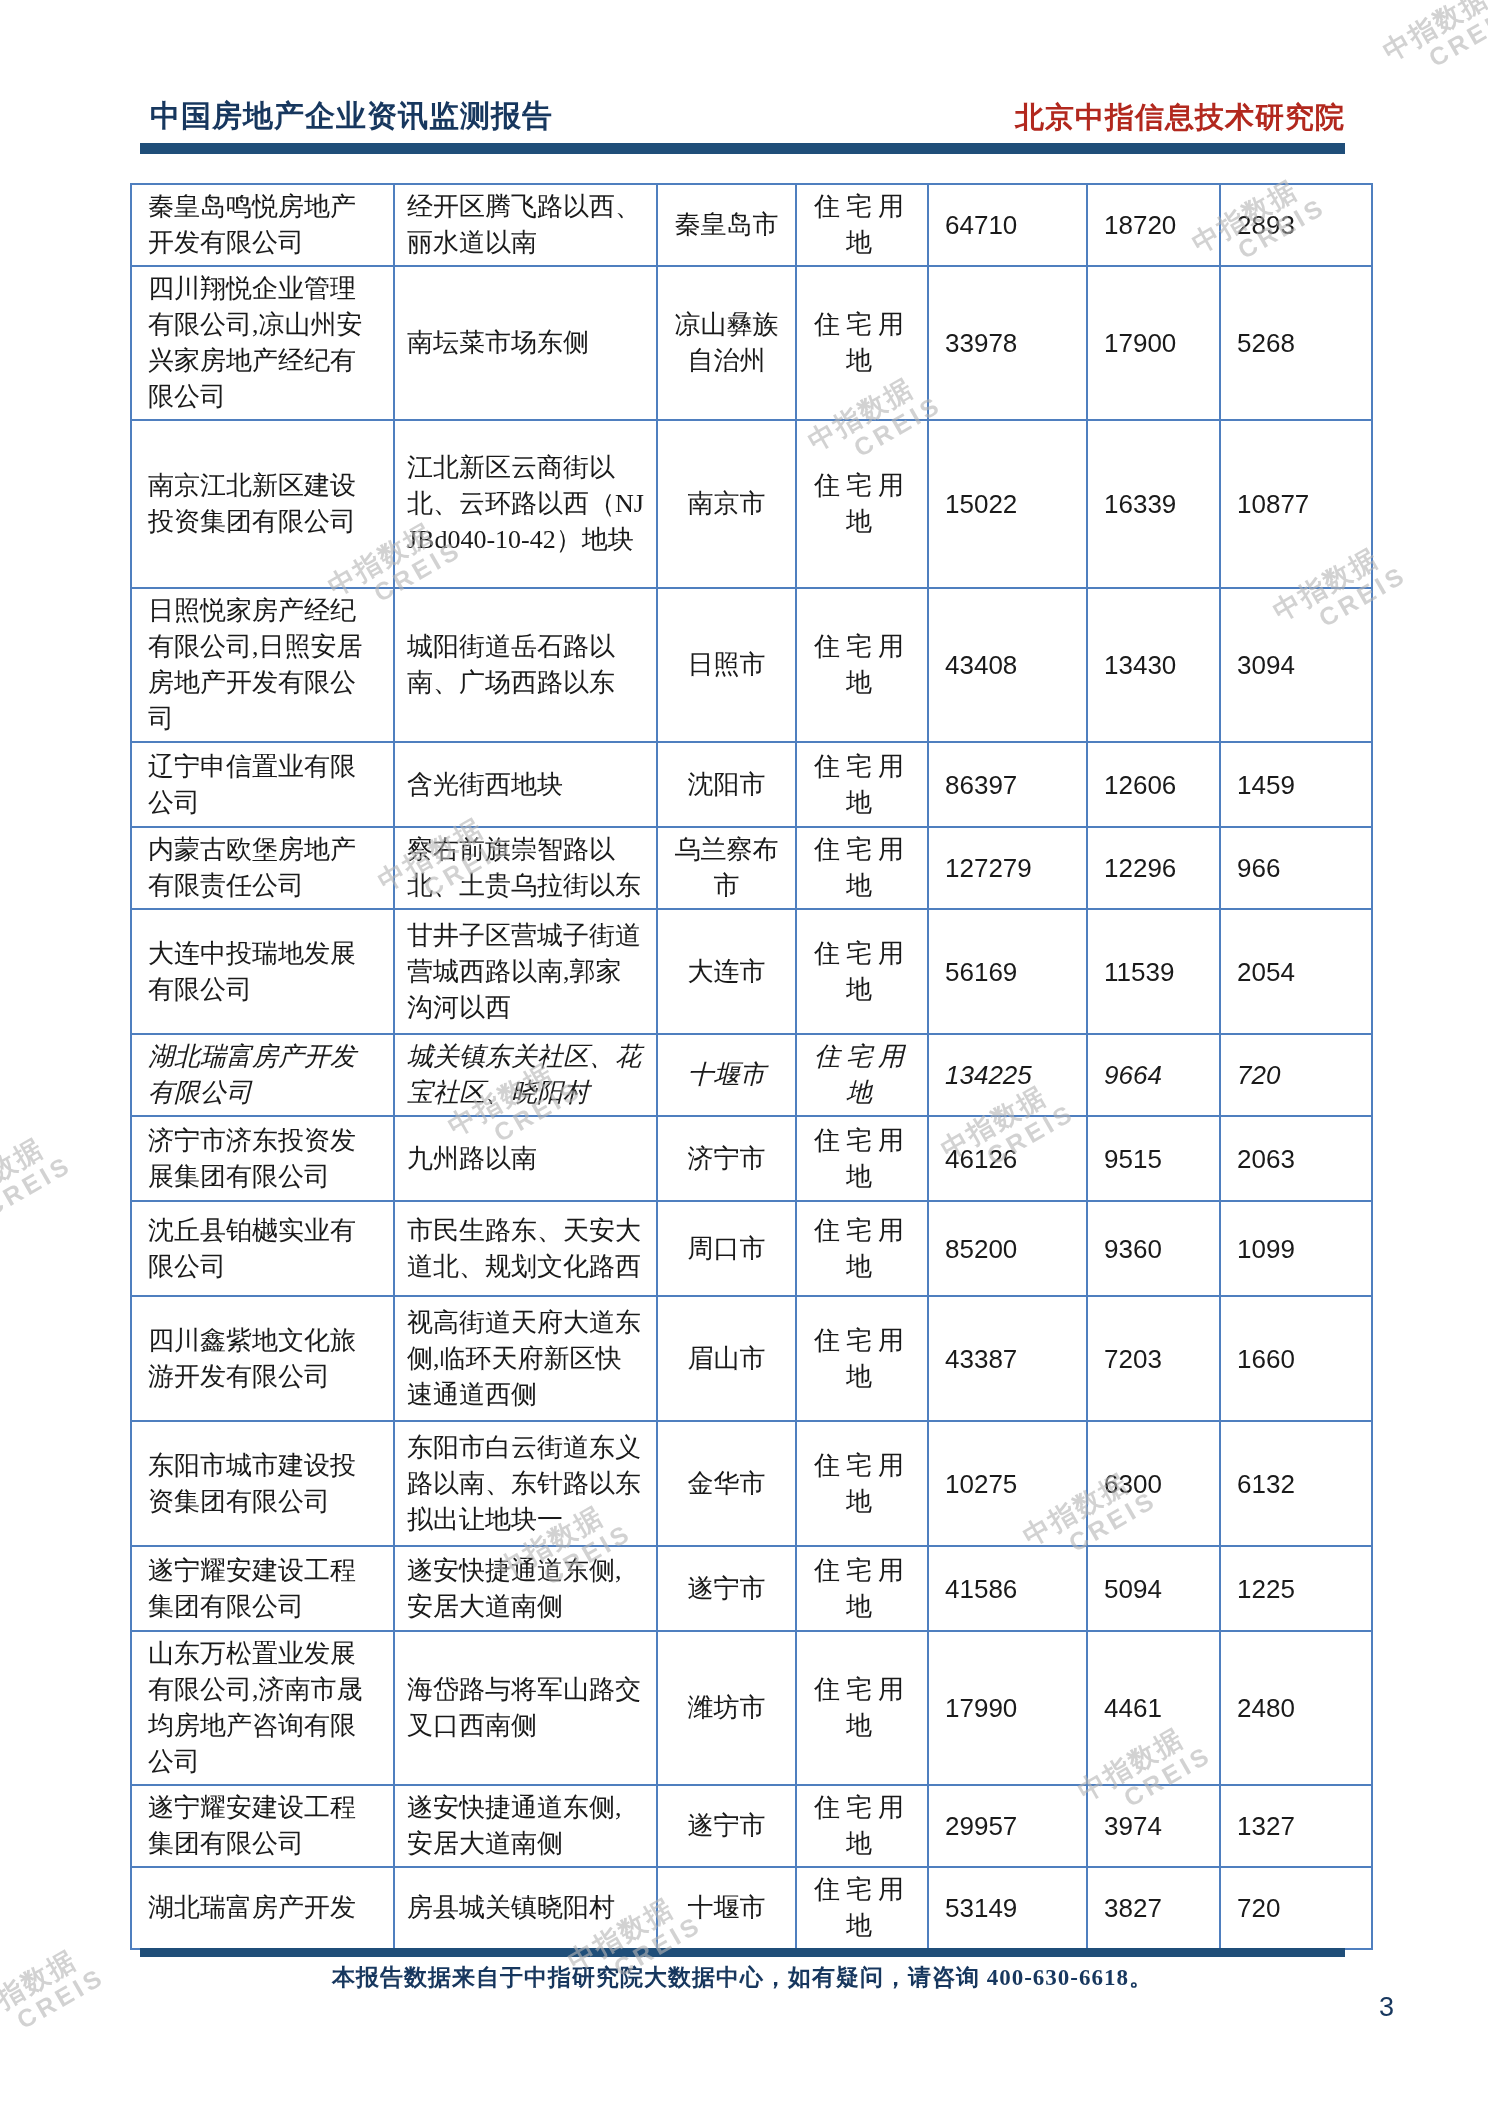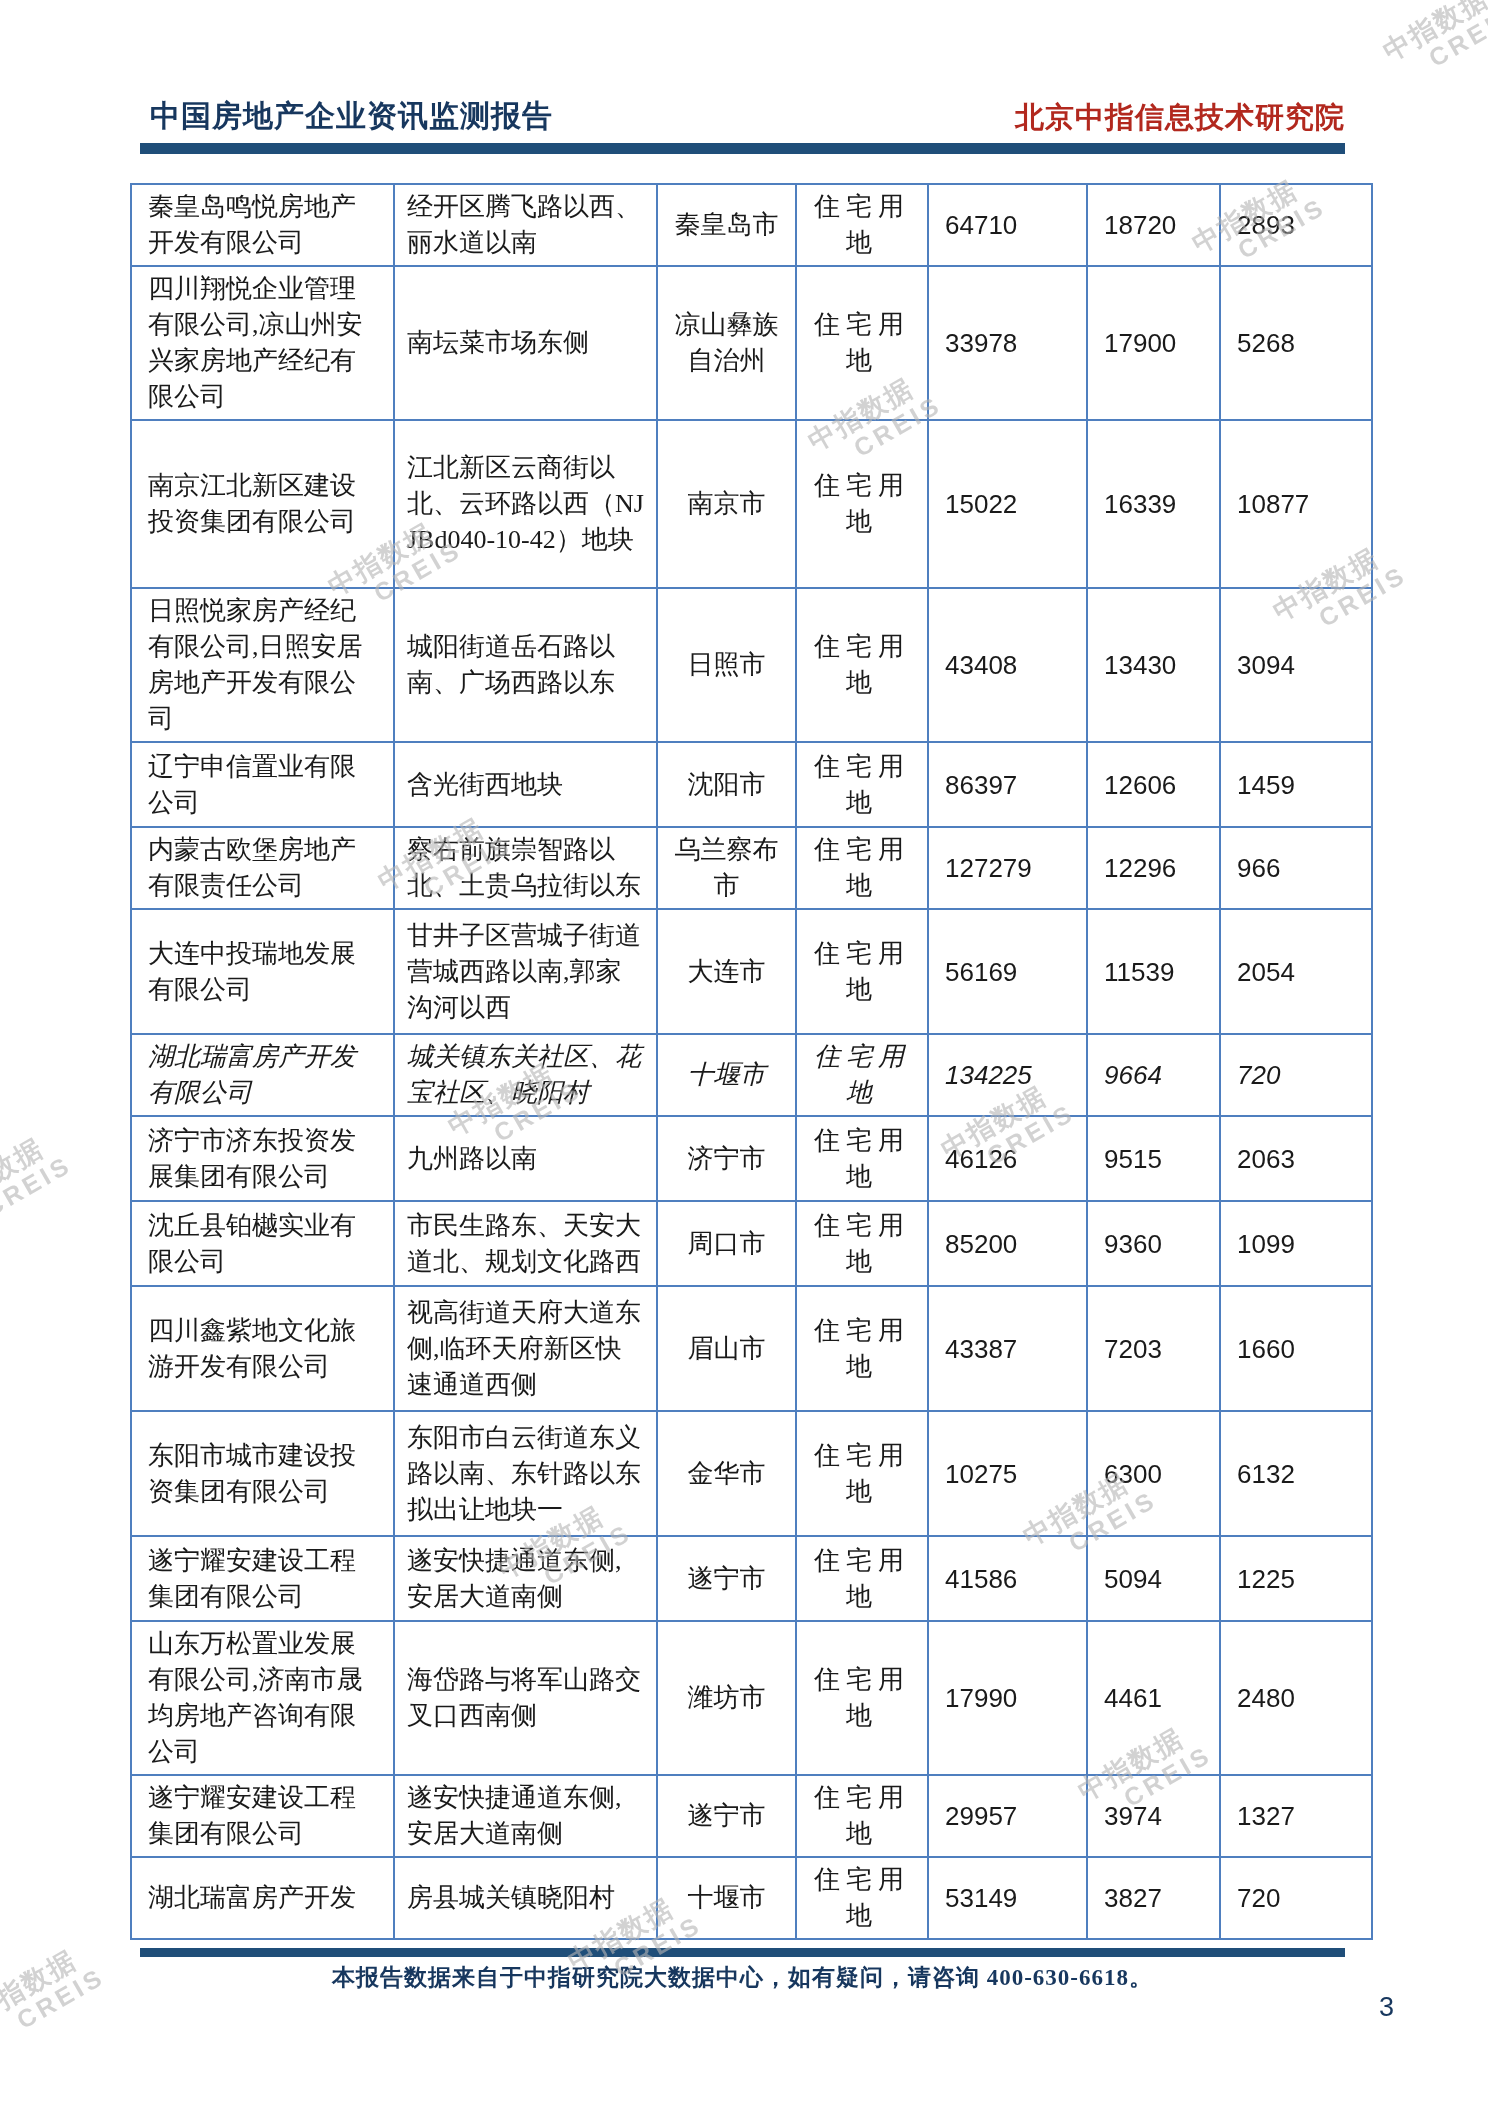"沈丘县铂樾实业有限公司" tr { height: 85px -> 95px }
